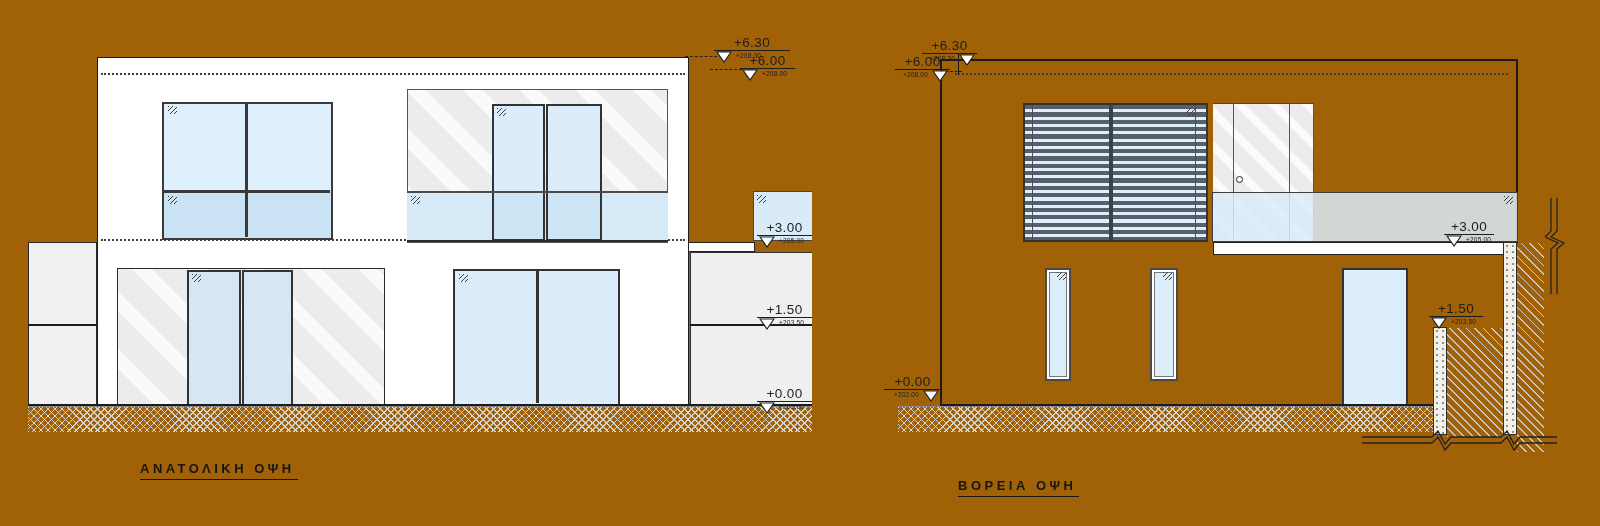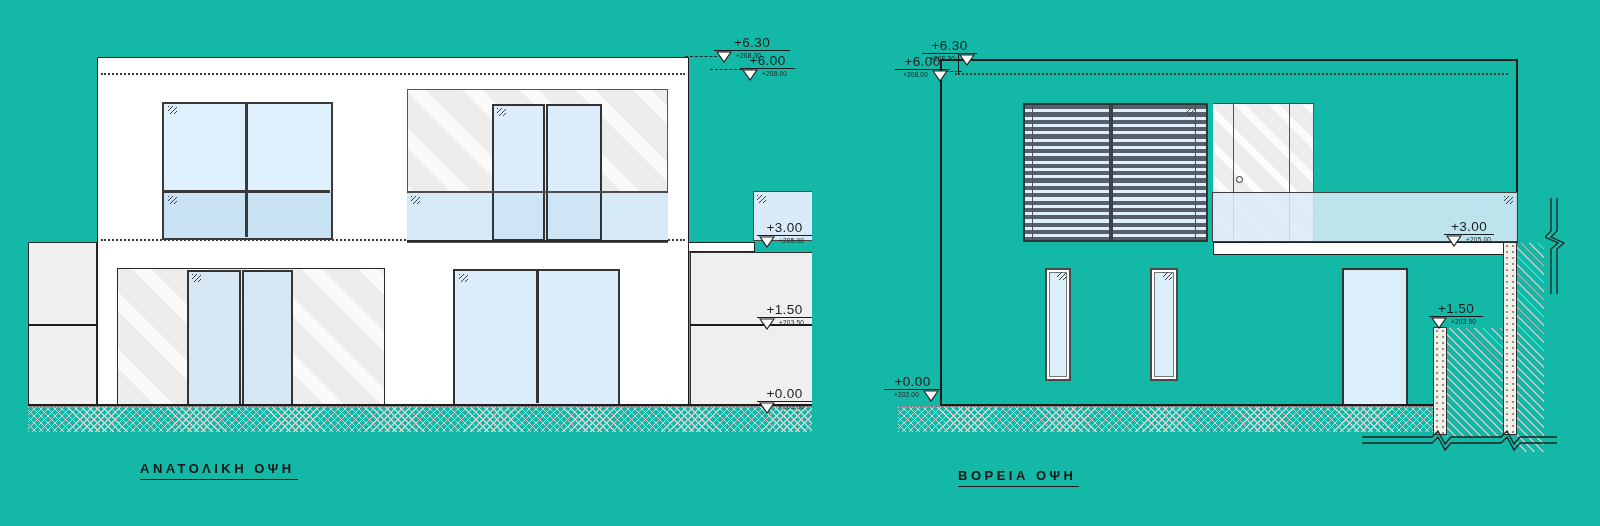"+6.30" #canvas { background: #14b8a6 -> #a16207 }
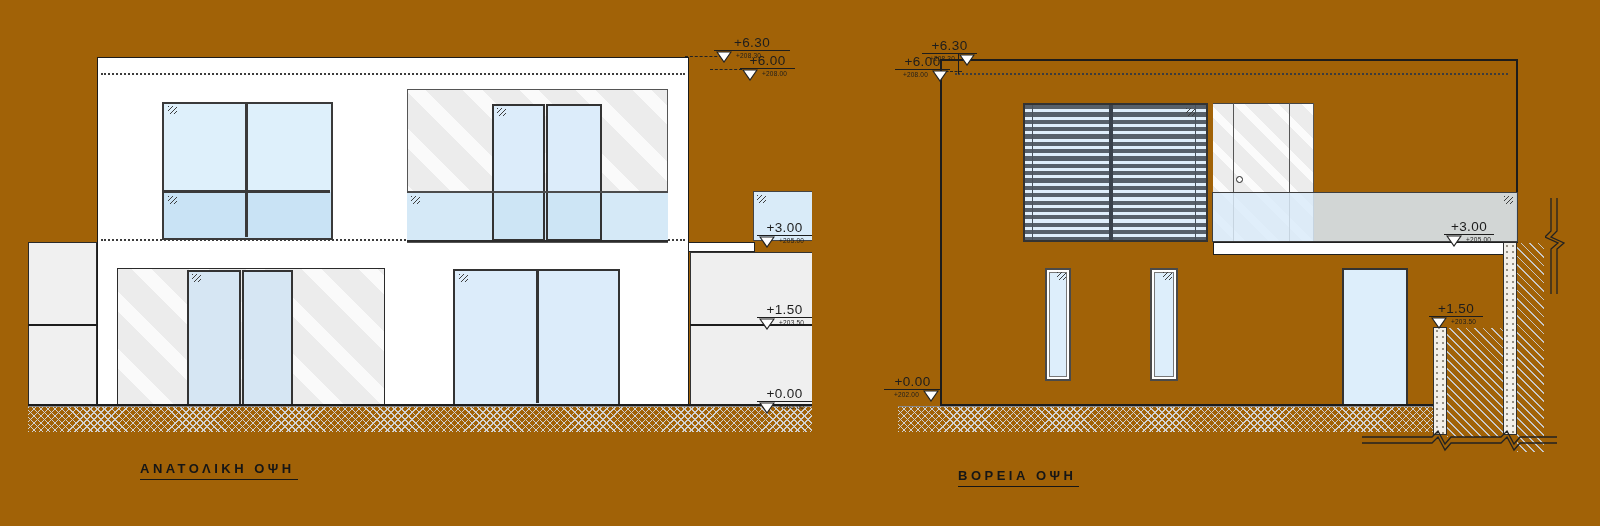"ΒΟΡΕΙΑ ΟΨΗ" div.title { top: 468px -> 478px }
